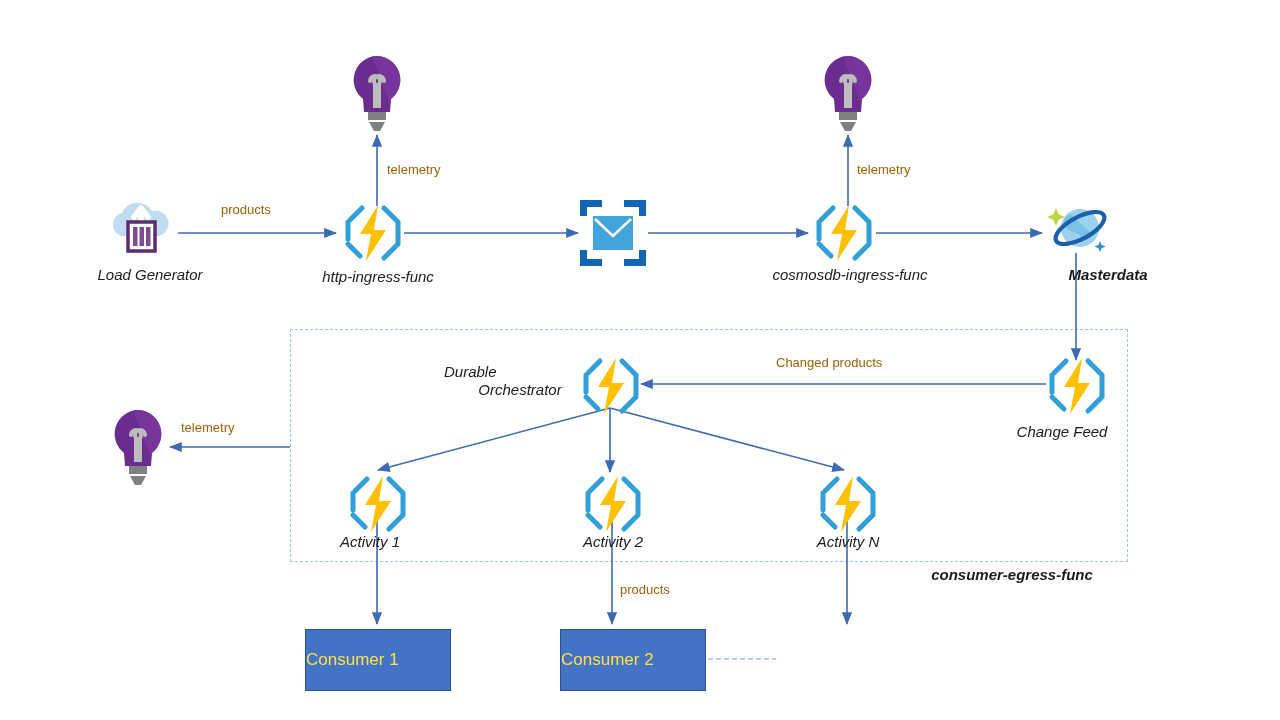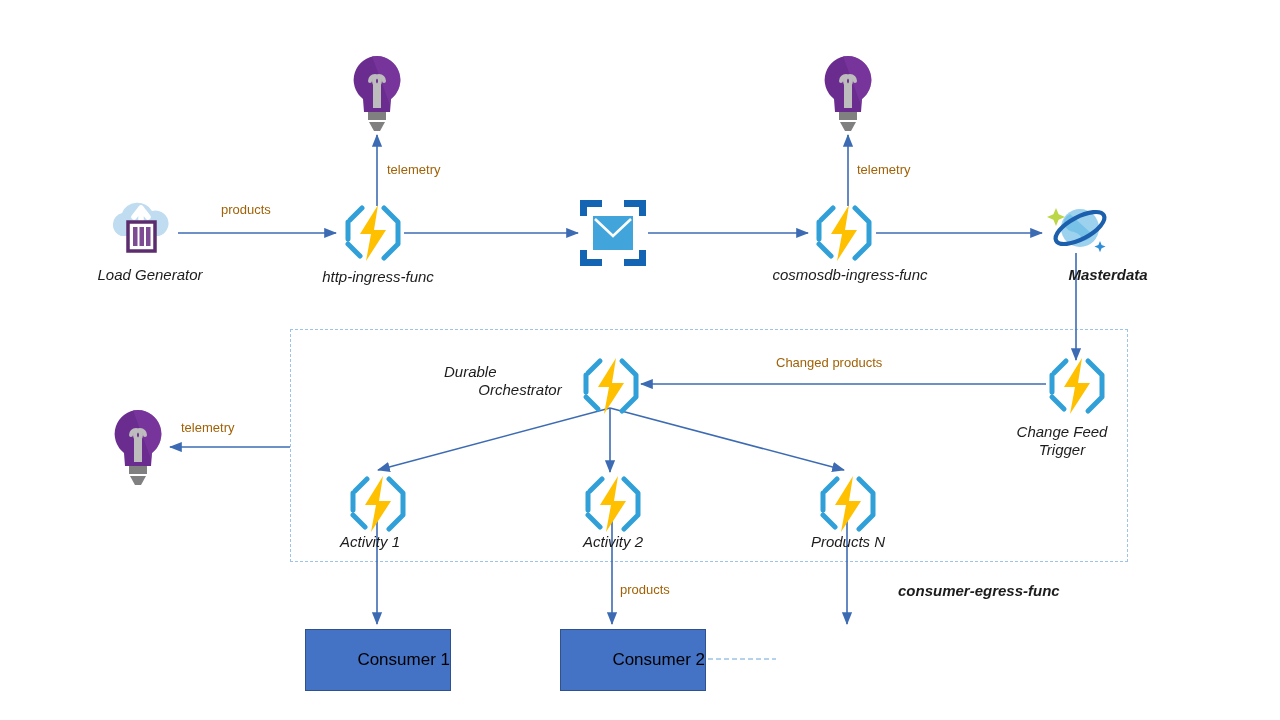"Trigger" div { html: <div>Trigger</div> -> none }
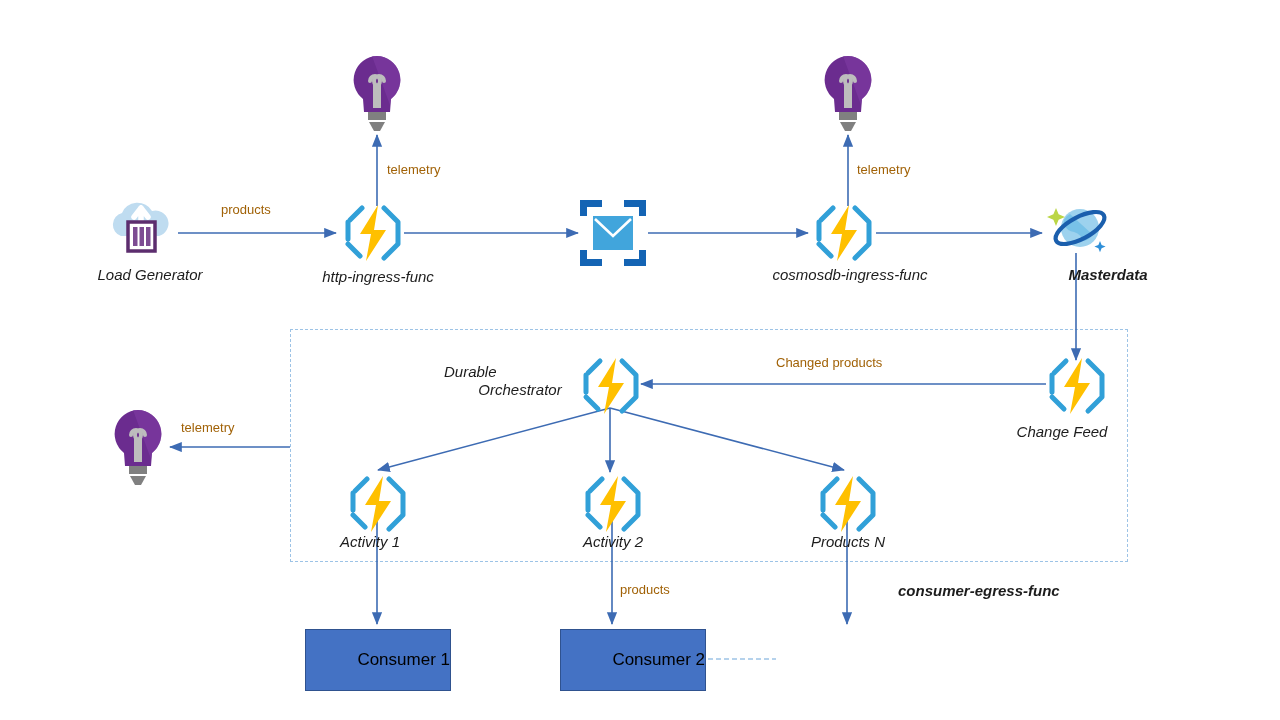"Products N" div.nodelabel { text: Products -> Activity }
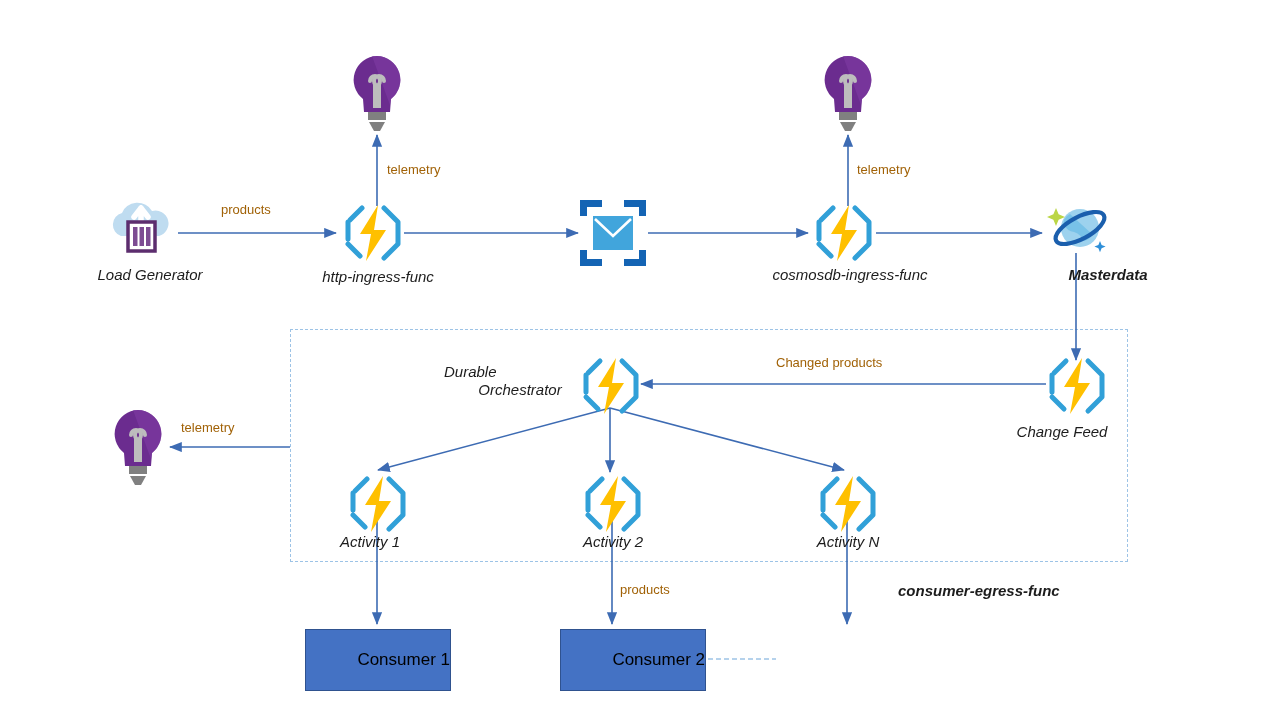"consumer-egress-func" div.nodelabel { margin-top: 16px -> none; text-align: left -> center }
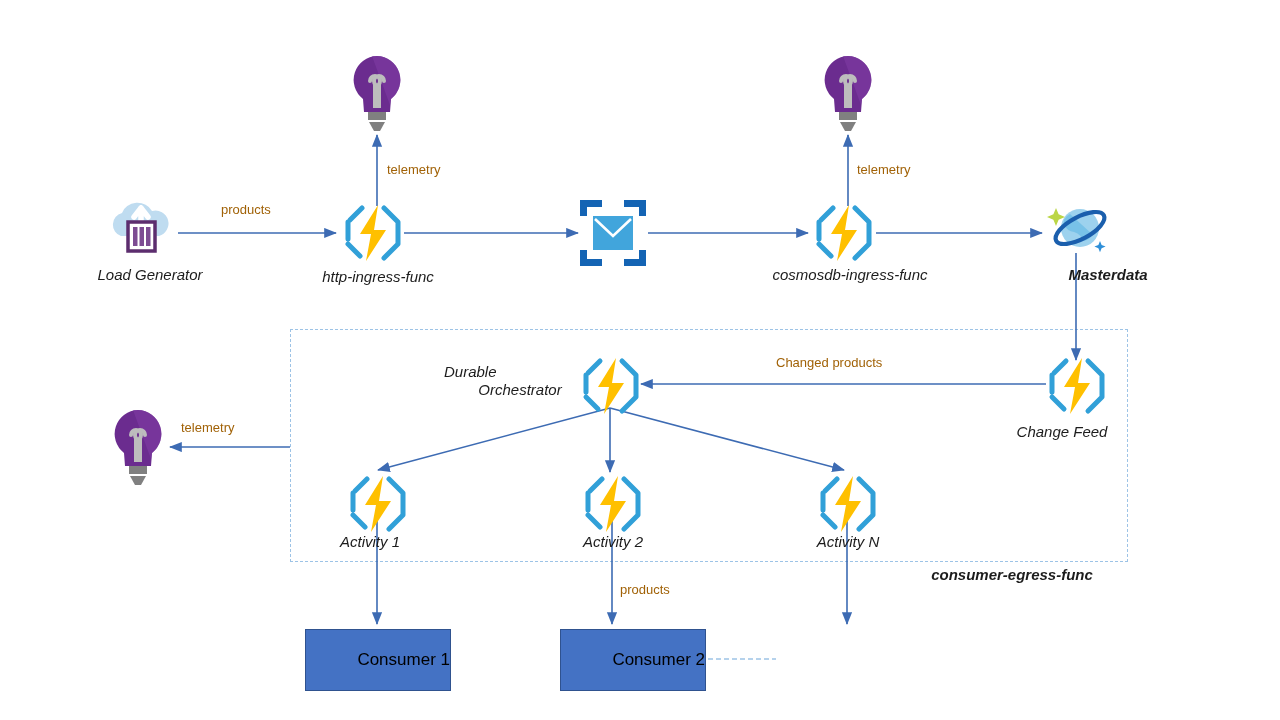"Consumer 1" .consumer-box { color: #000000 -> #fde047; justify-content: flex-end -> flex-start }
